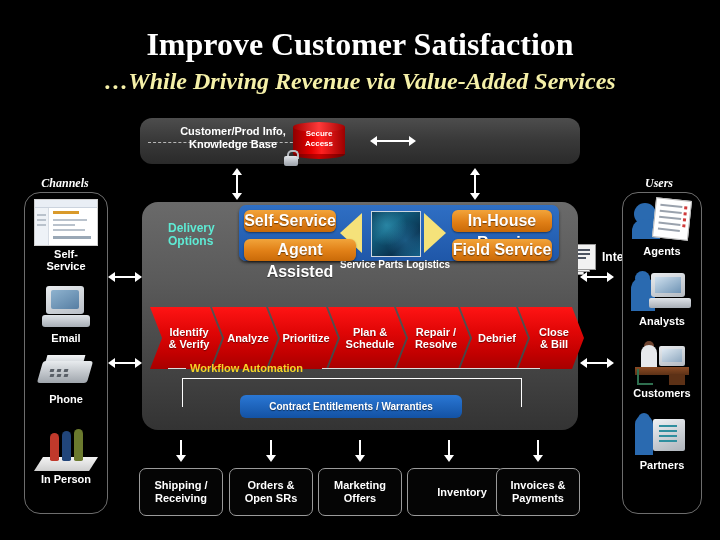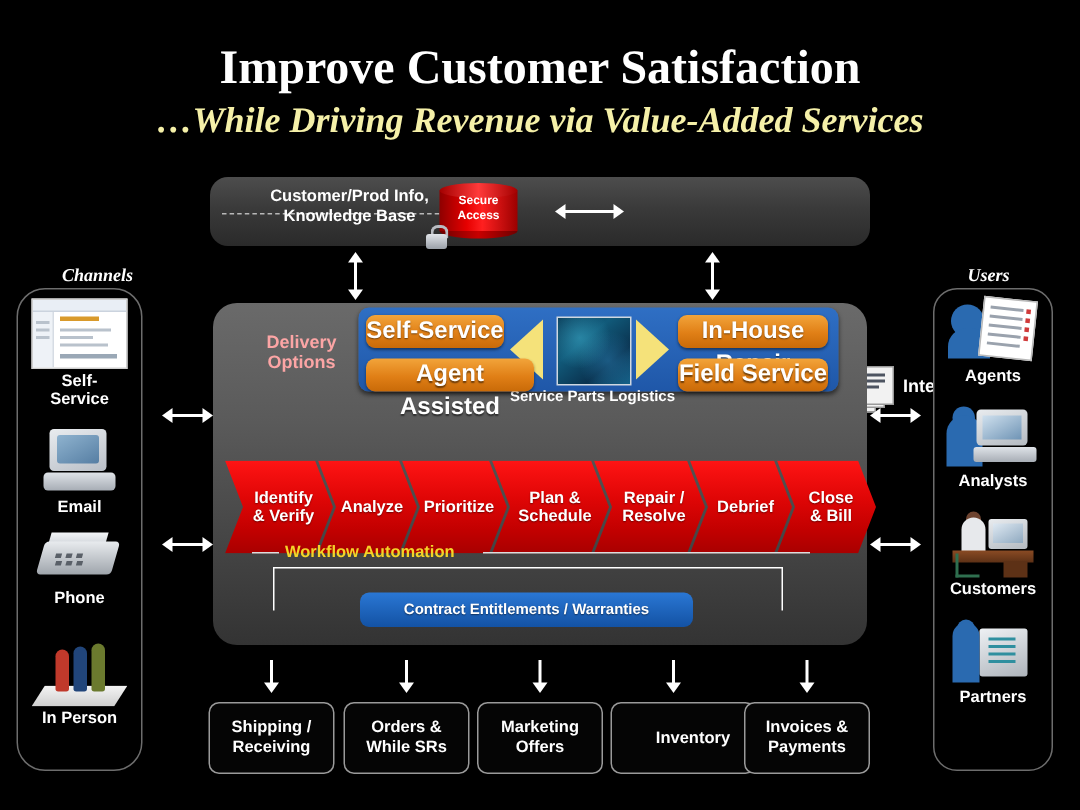"Delivery" .dlabel { color: #fca5a5 -> #5eead4; text-align: center -> left }
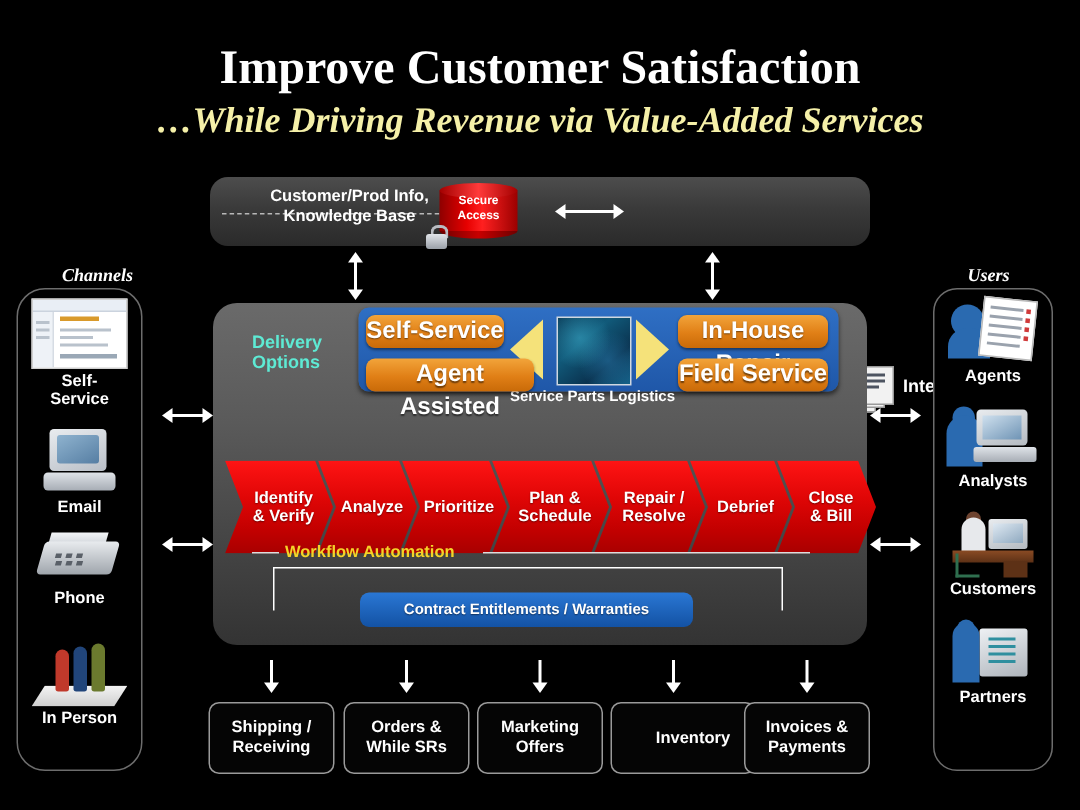"Self-" div.sidebox { border-radius: 19px -> none; left: 11px -> 24px }
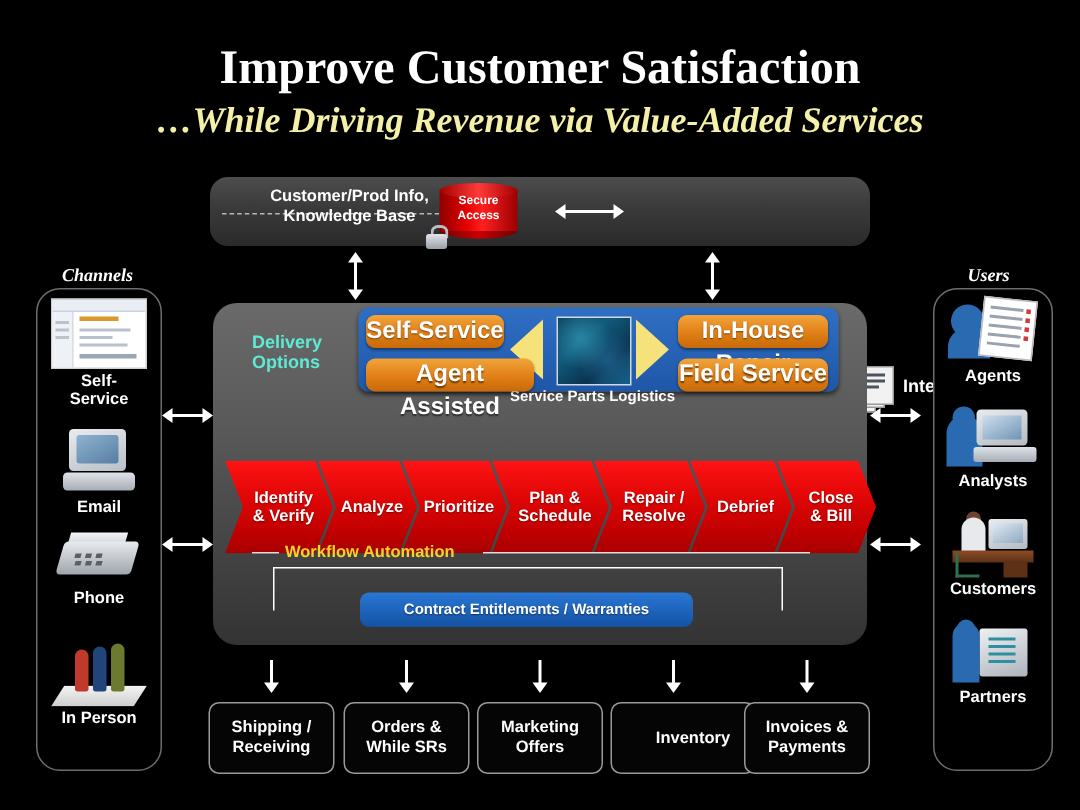"While SRs" div { text: While -> Open }
